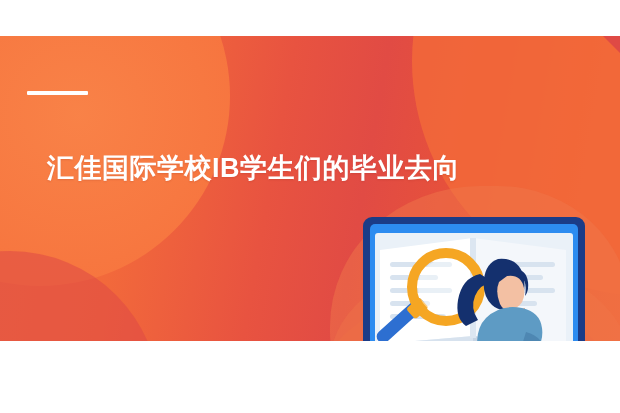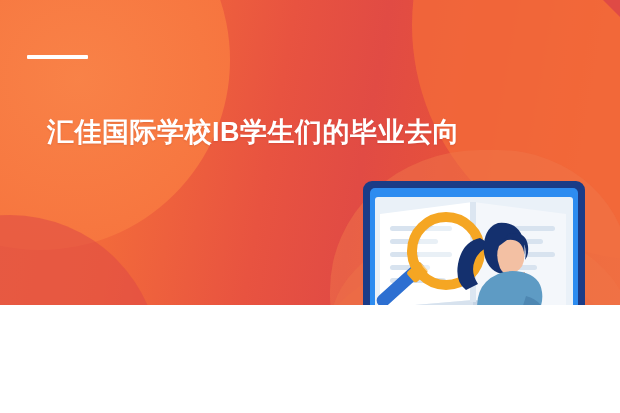"汇佳国际学校IB学生们的毕业去向" #banner { margin-top: none -> 36px }
